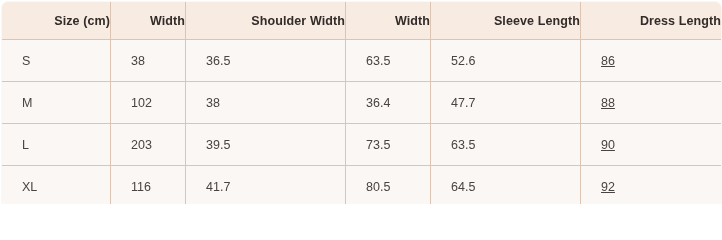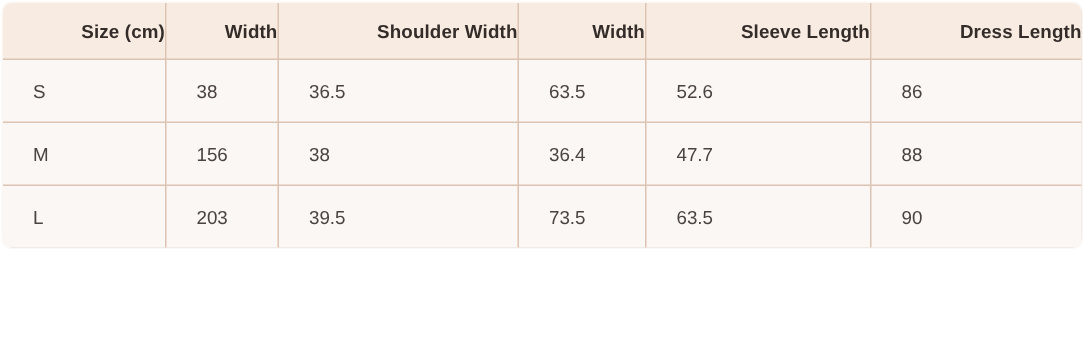"86" table.size-chart tbody td:last-child { text-decoration: none -> underline }
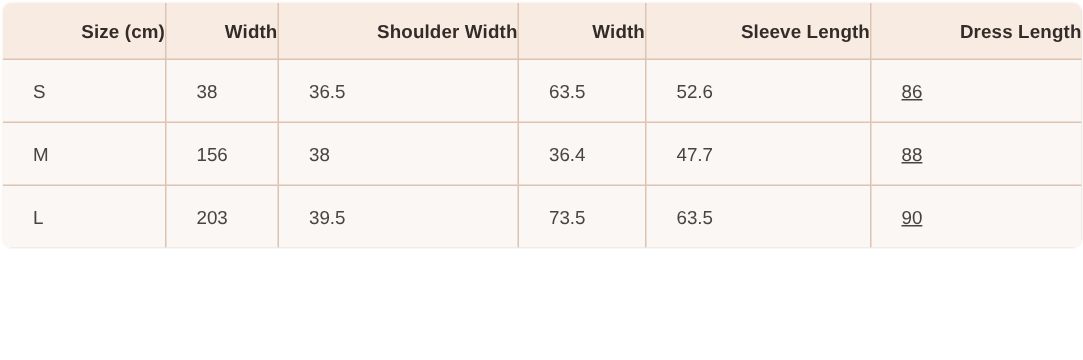"156" td { text: 156 -> 102 }
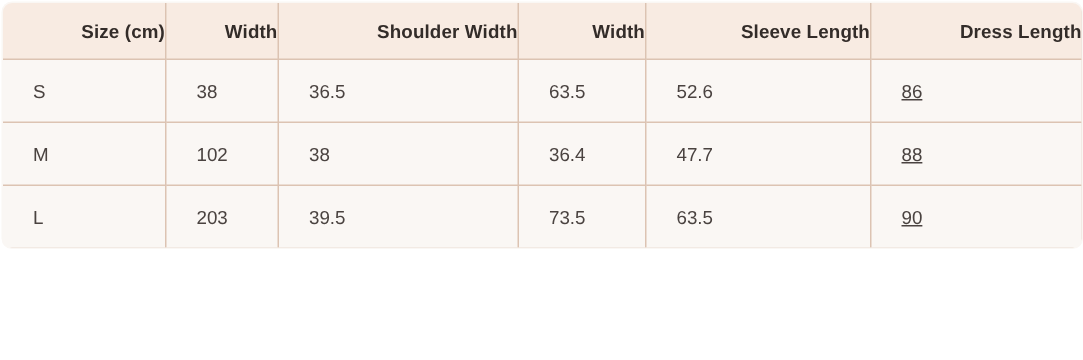"XL" tr { html: none -> <tr> <td>XL</td> <td>116</td> <td>41.7</td> <td>80.5</td> <td>64.5</td> <td>92</td> </tr> }
